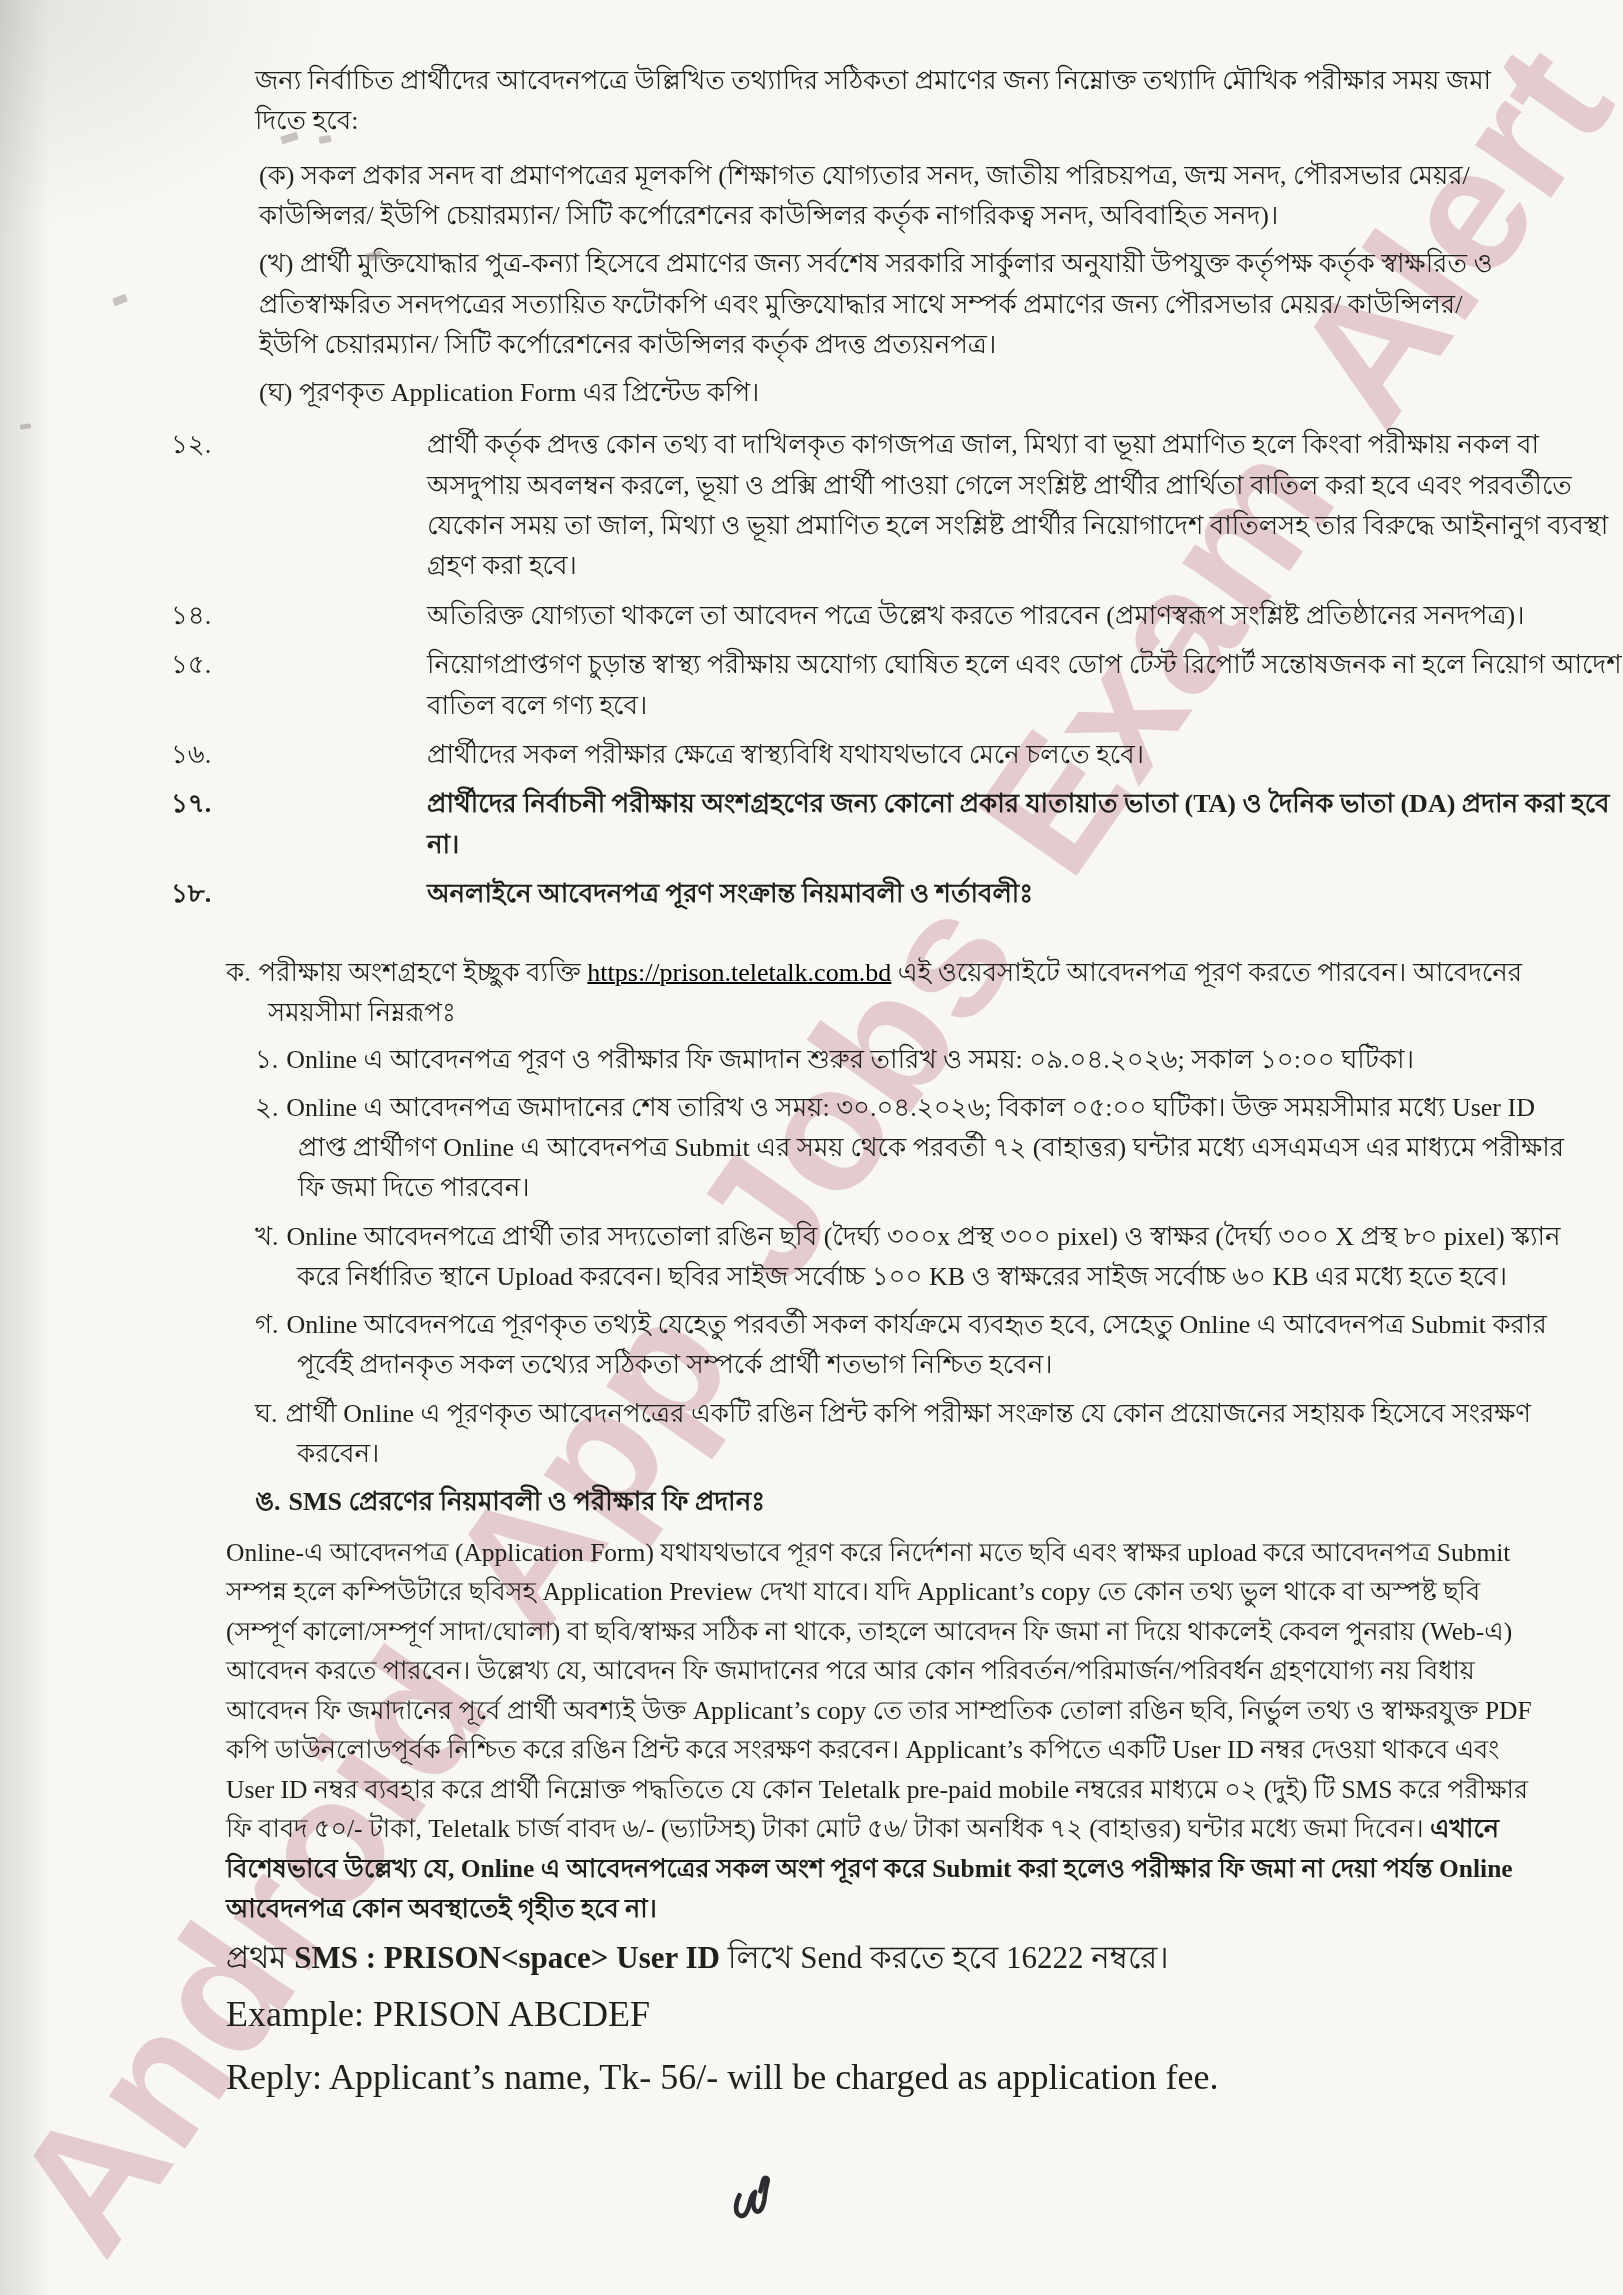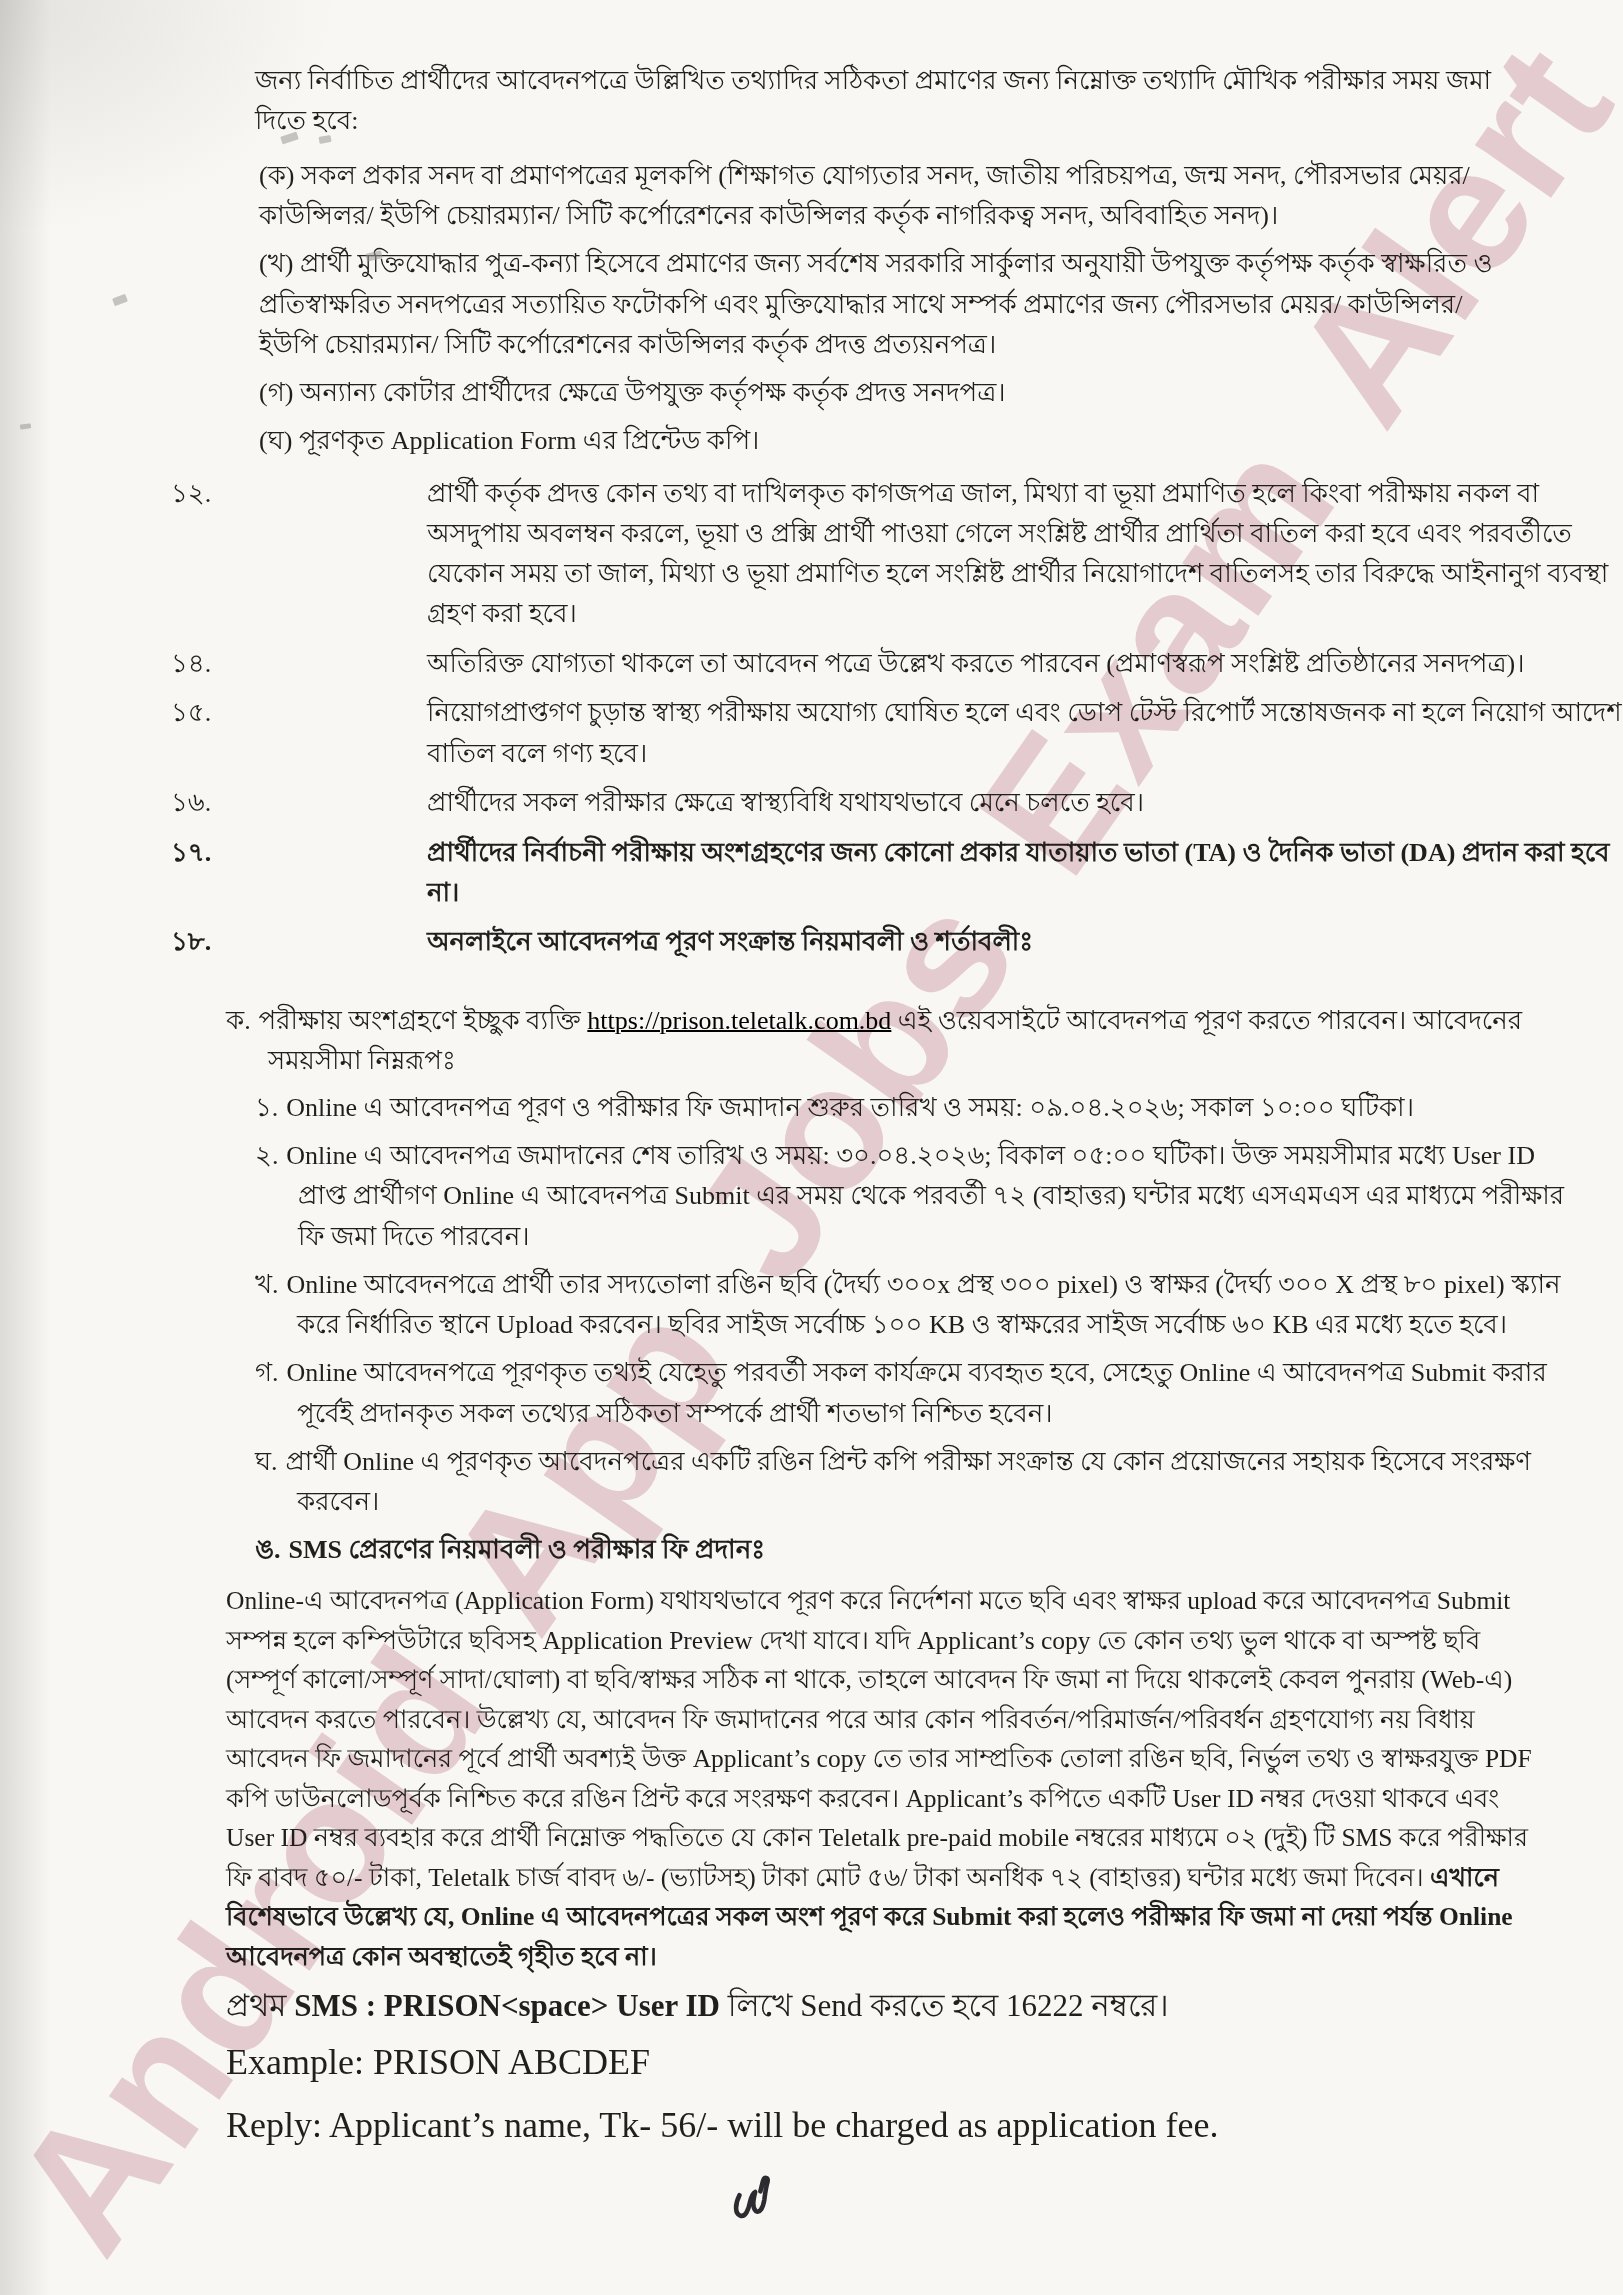"(গ) অন্যান্য কোটার প্রার্থীদের ক্ষেত্রে" div.cert { html: <div> <span>(গ)</span><span>অন্যান্য কোটার প্রার্থীদের ক্ষেত্রে উপযুক্ত কর্তৃপক্ষ কর্তৃক প্রদত্ত সনদপত্র।</span> </div> -> none }
